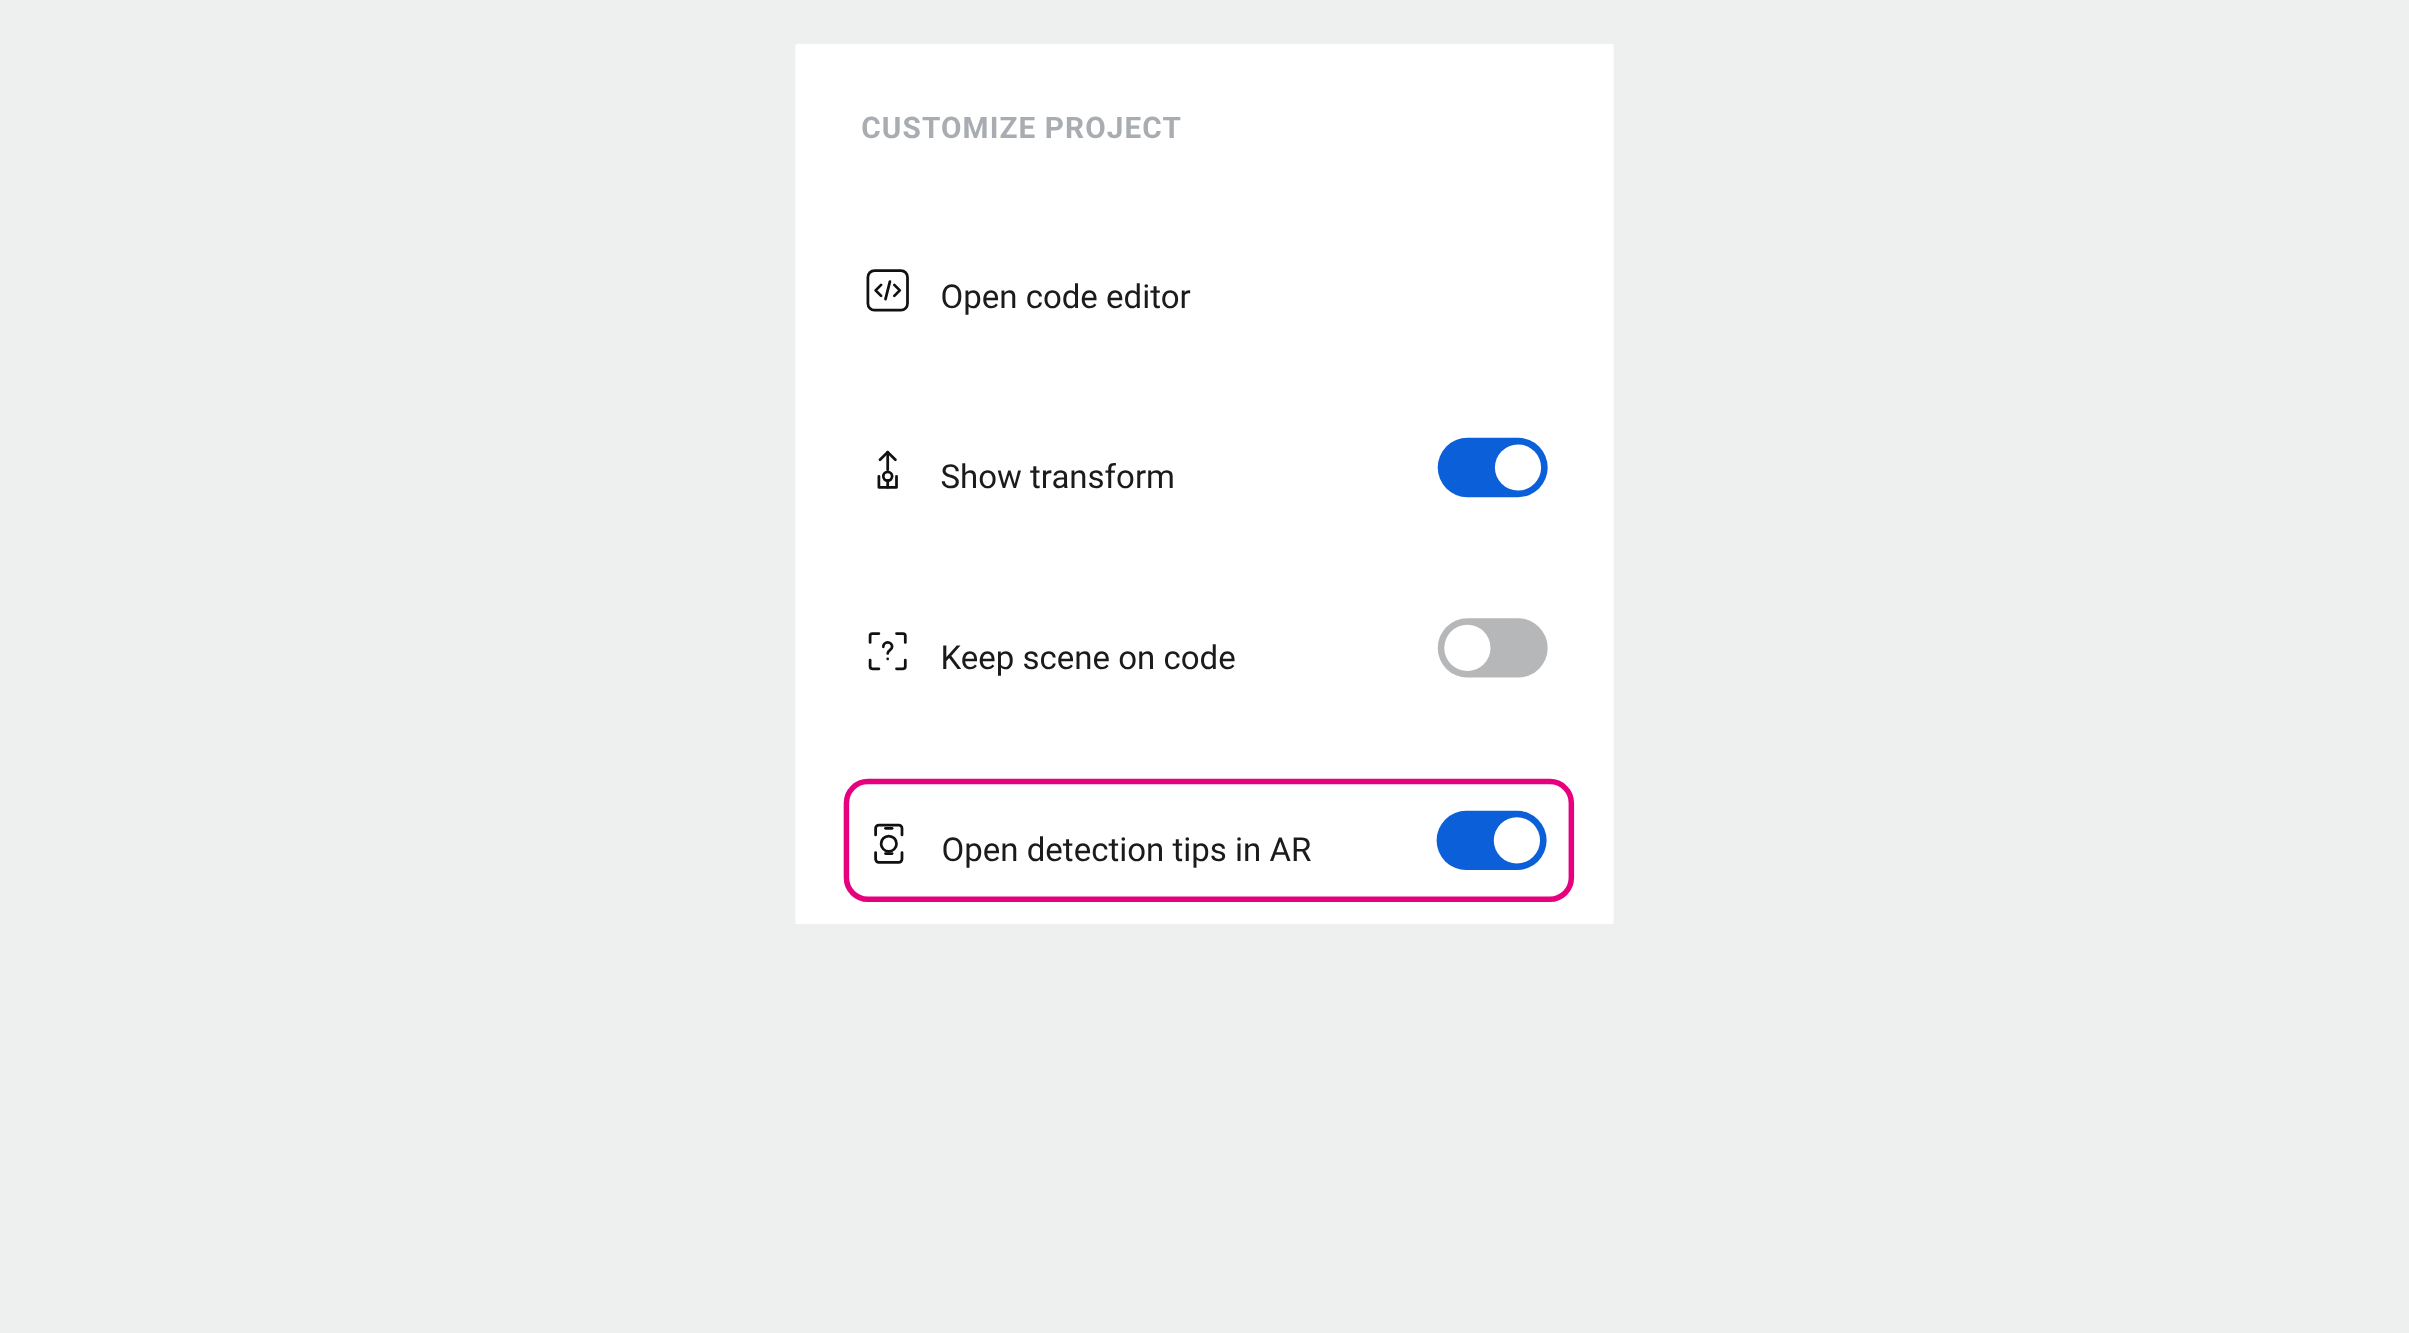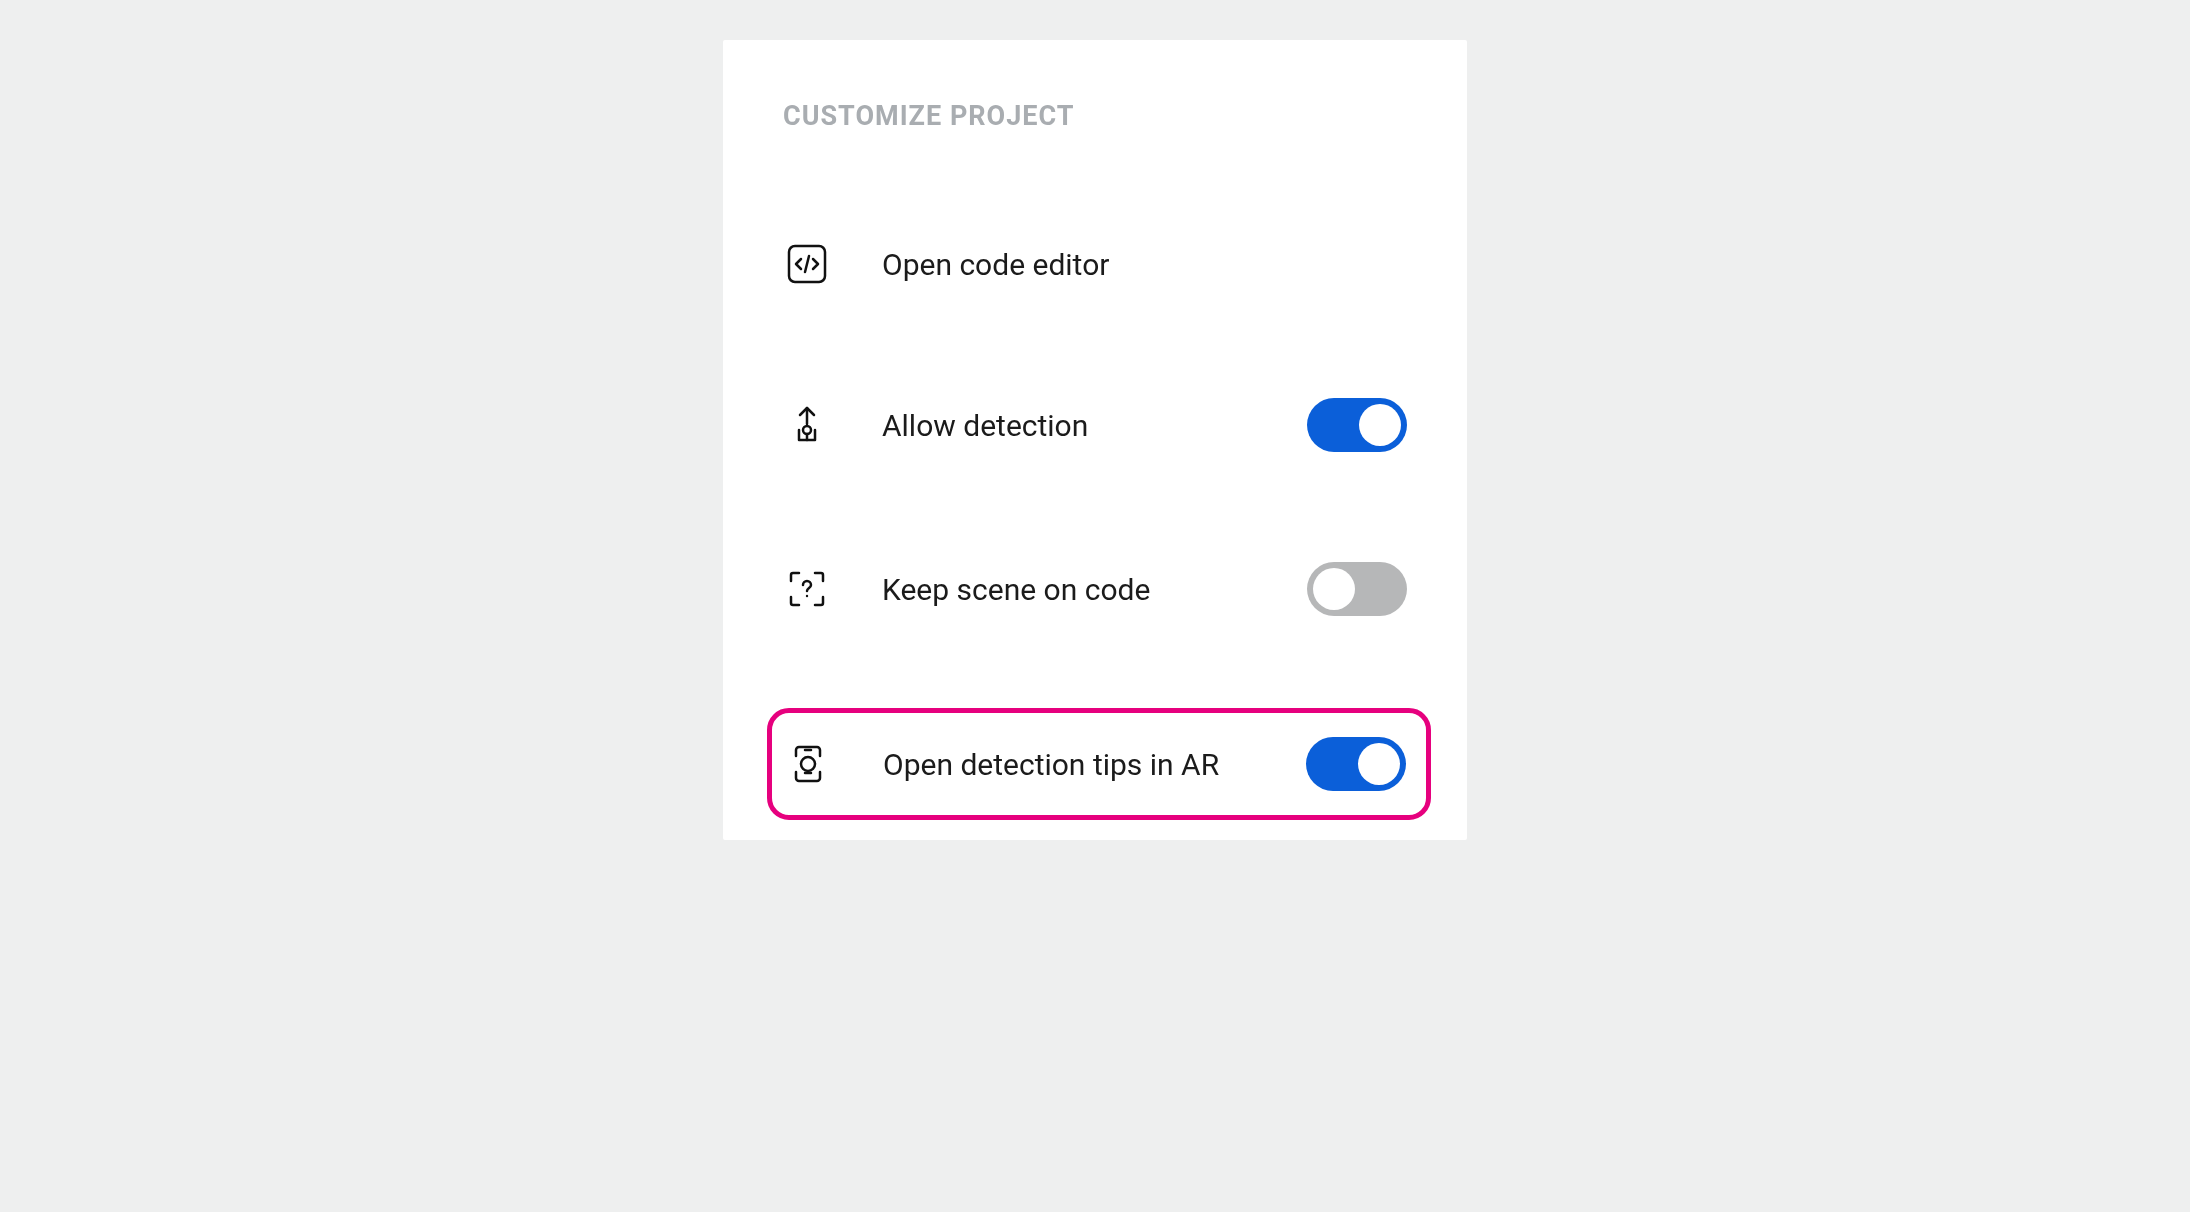"Open code editor" .row { align-items: center -> flex-end; gap: 51px -> 24px }
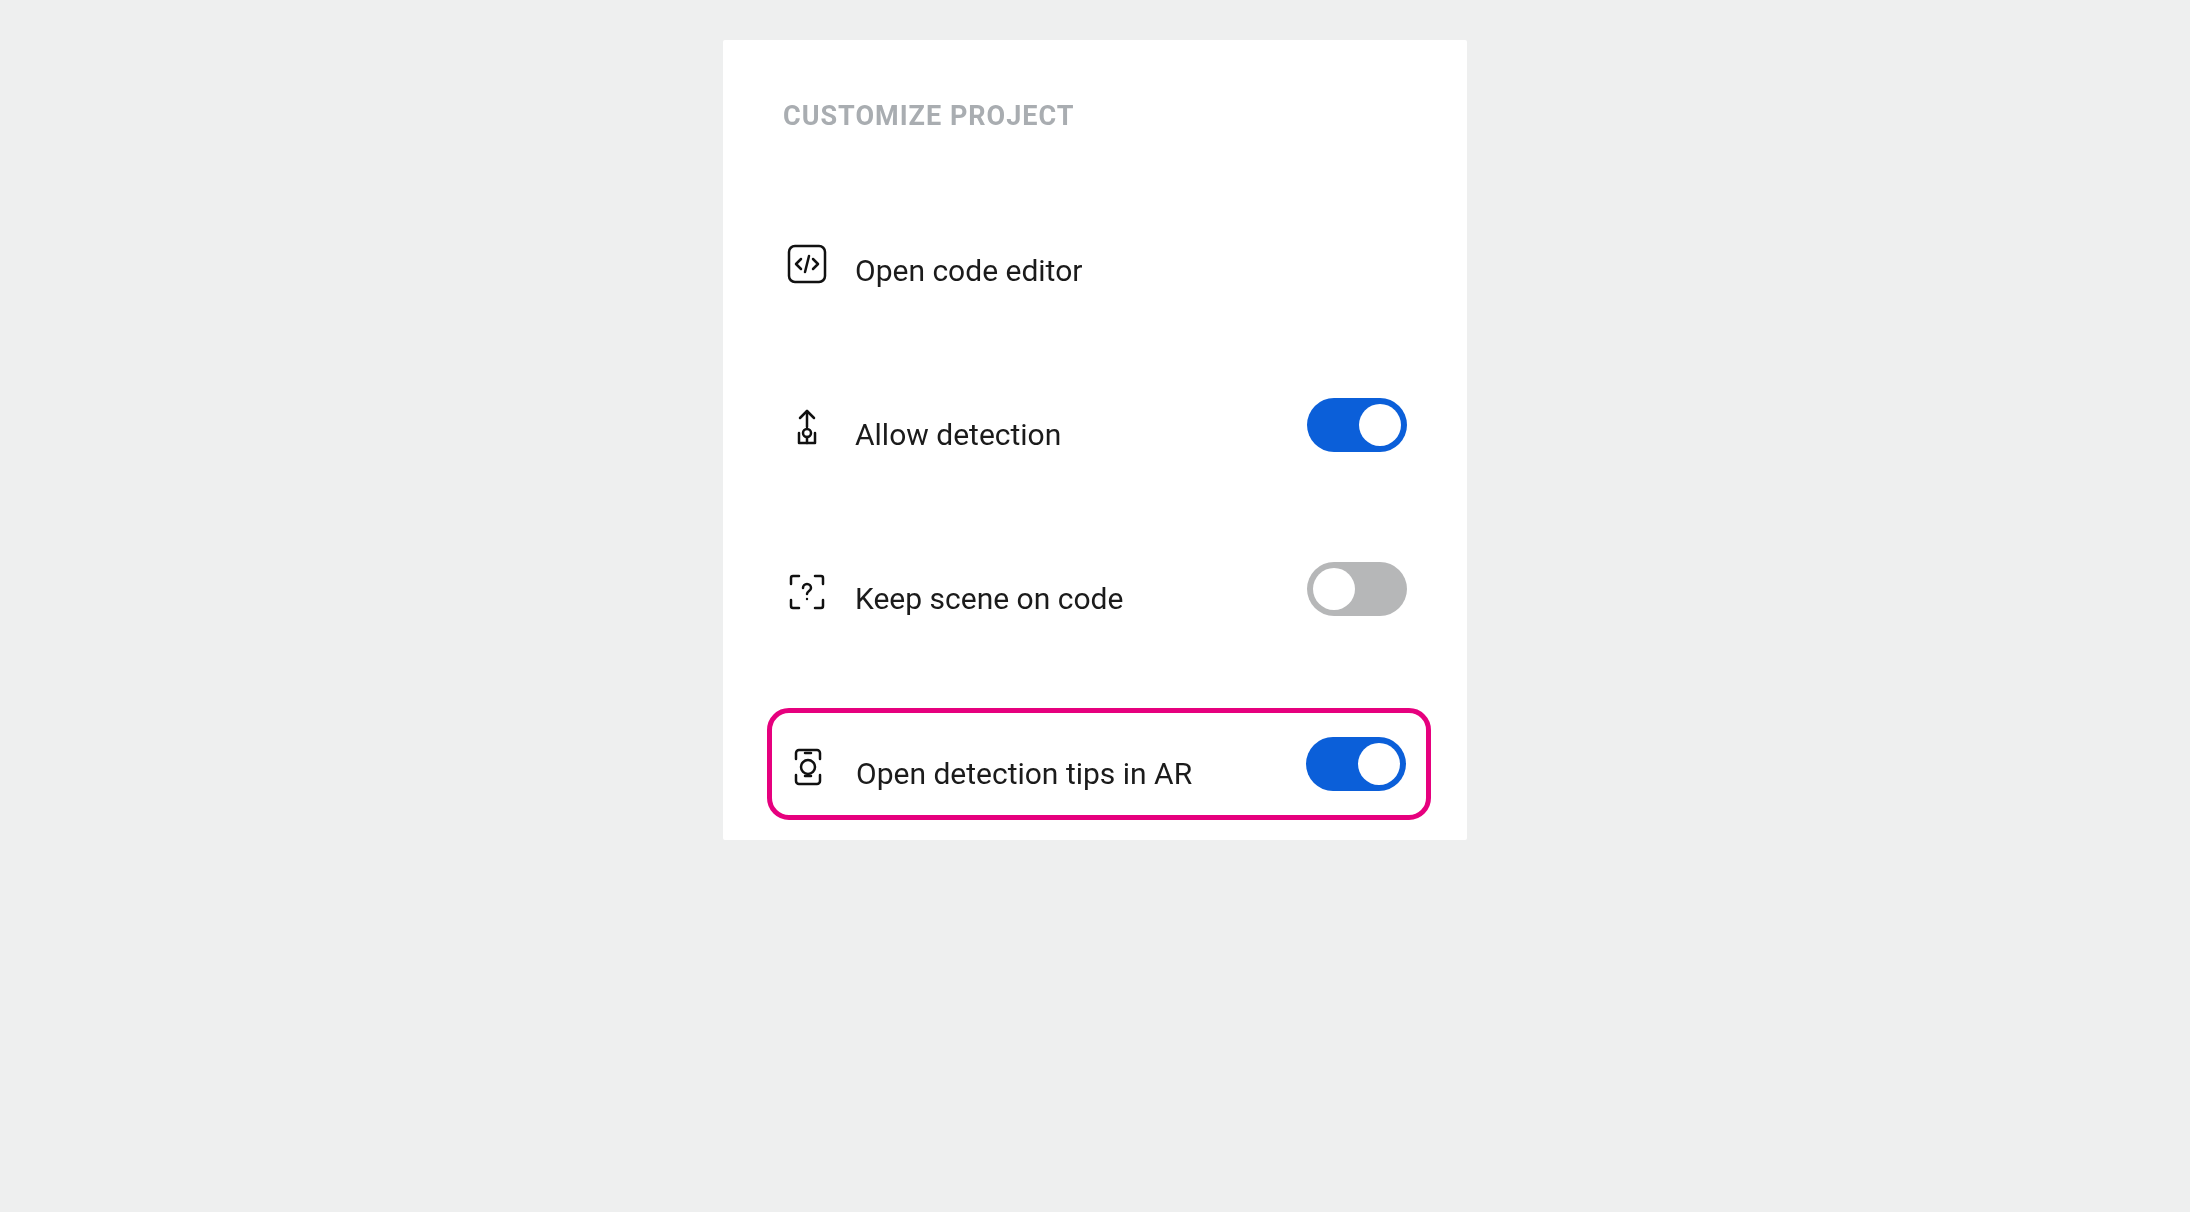"Allow detection" span.label { text: Allow detection -> Show transform }
